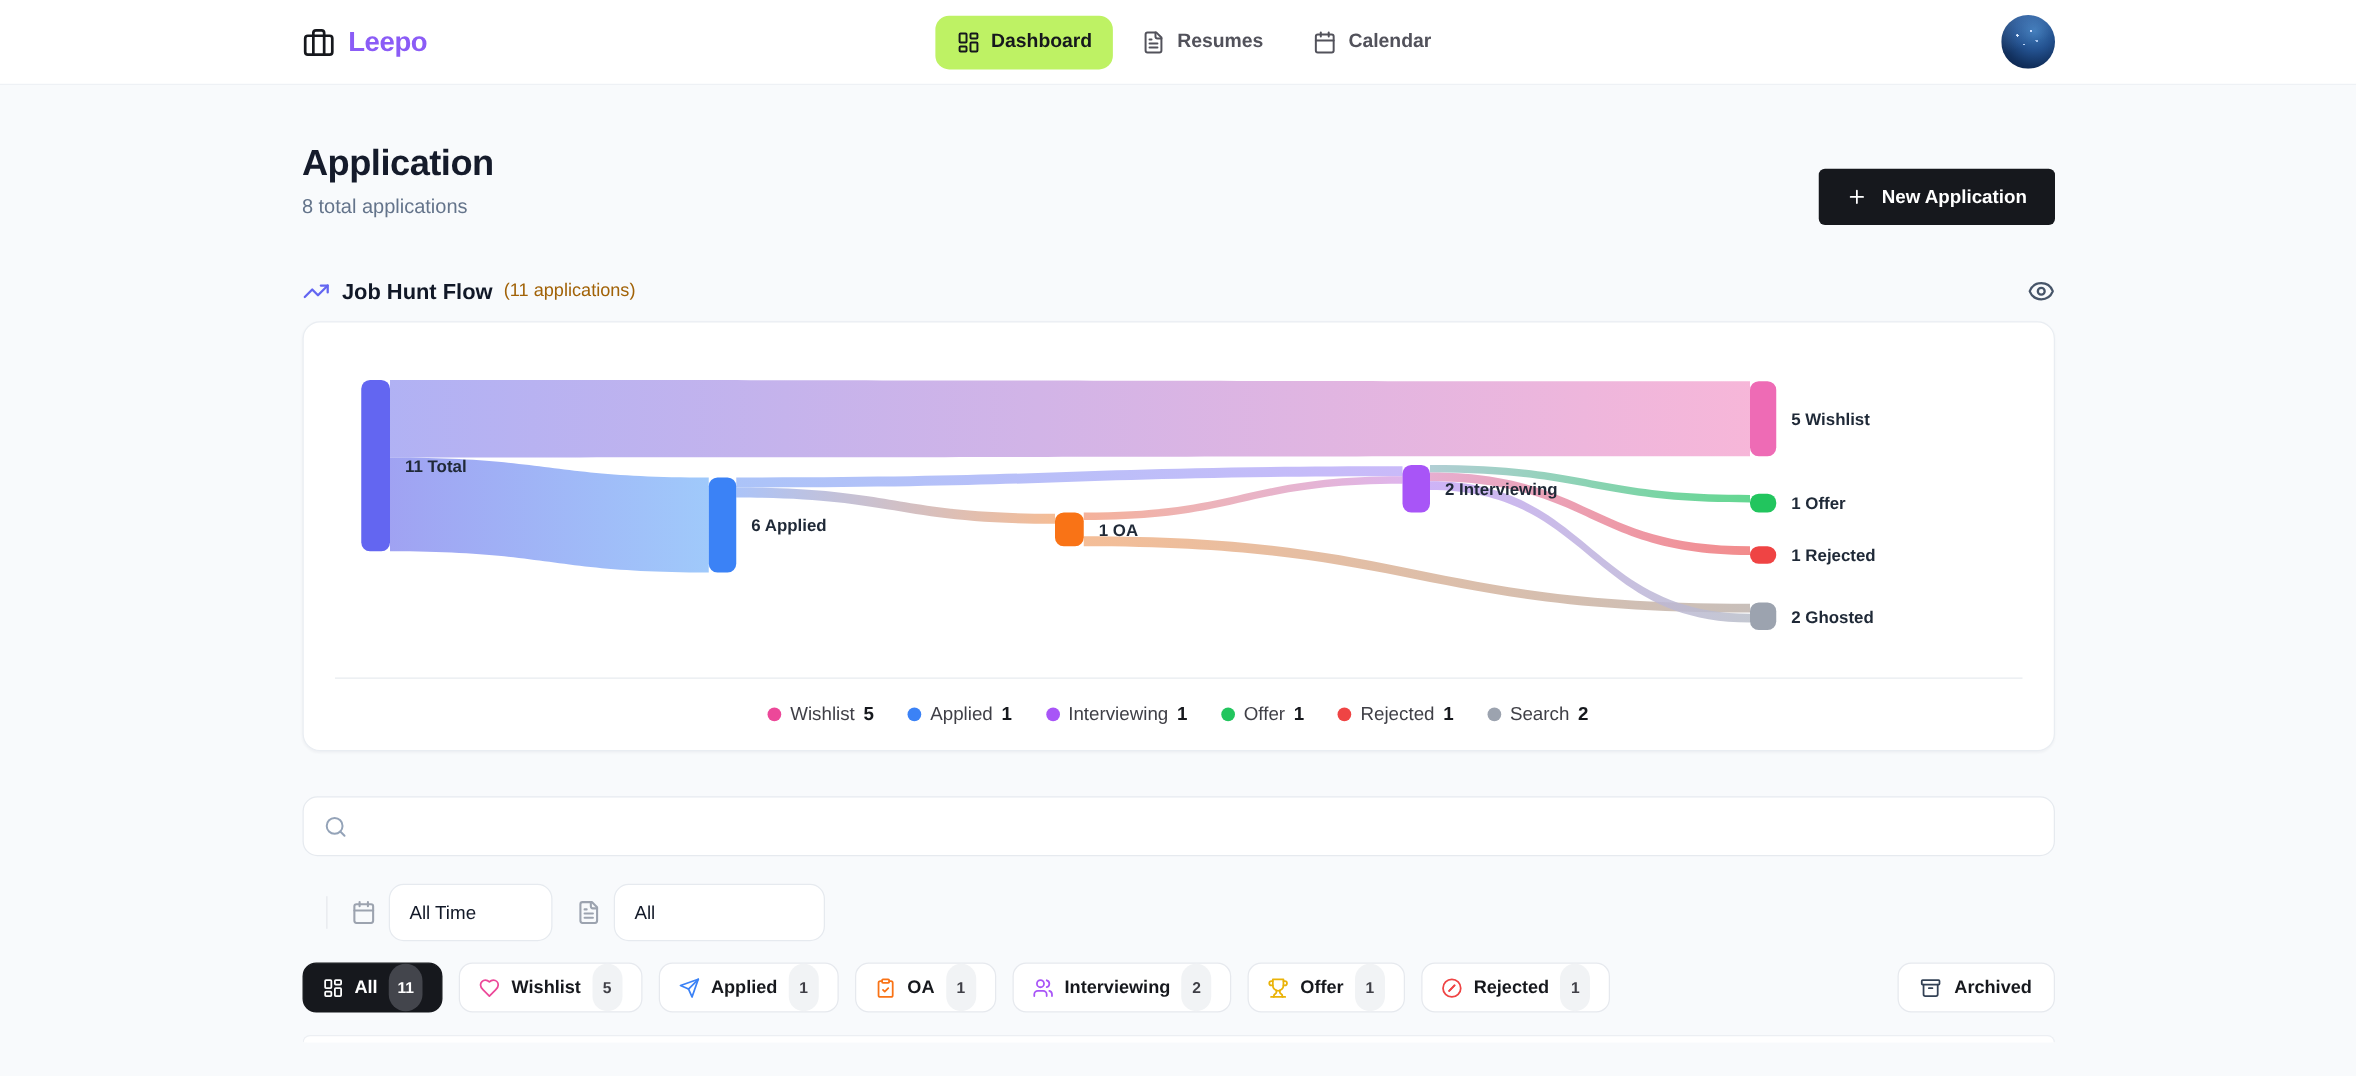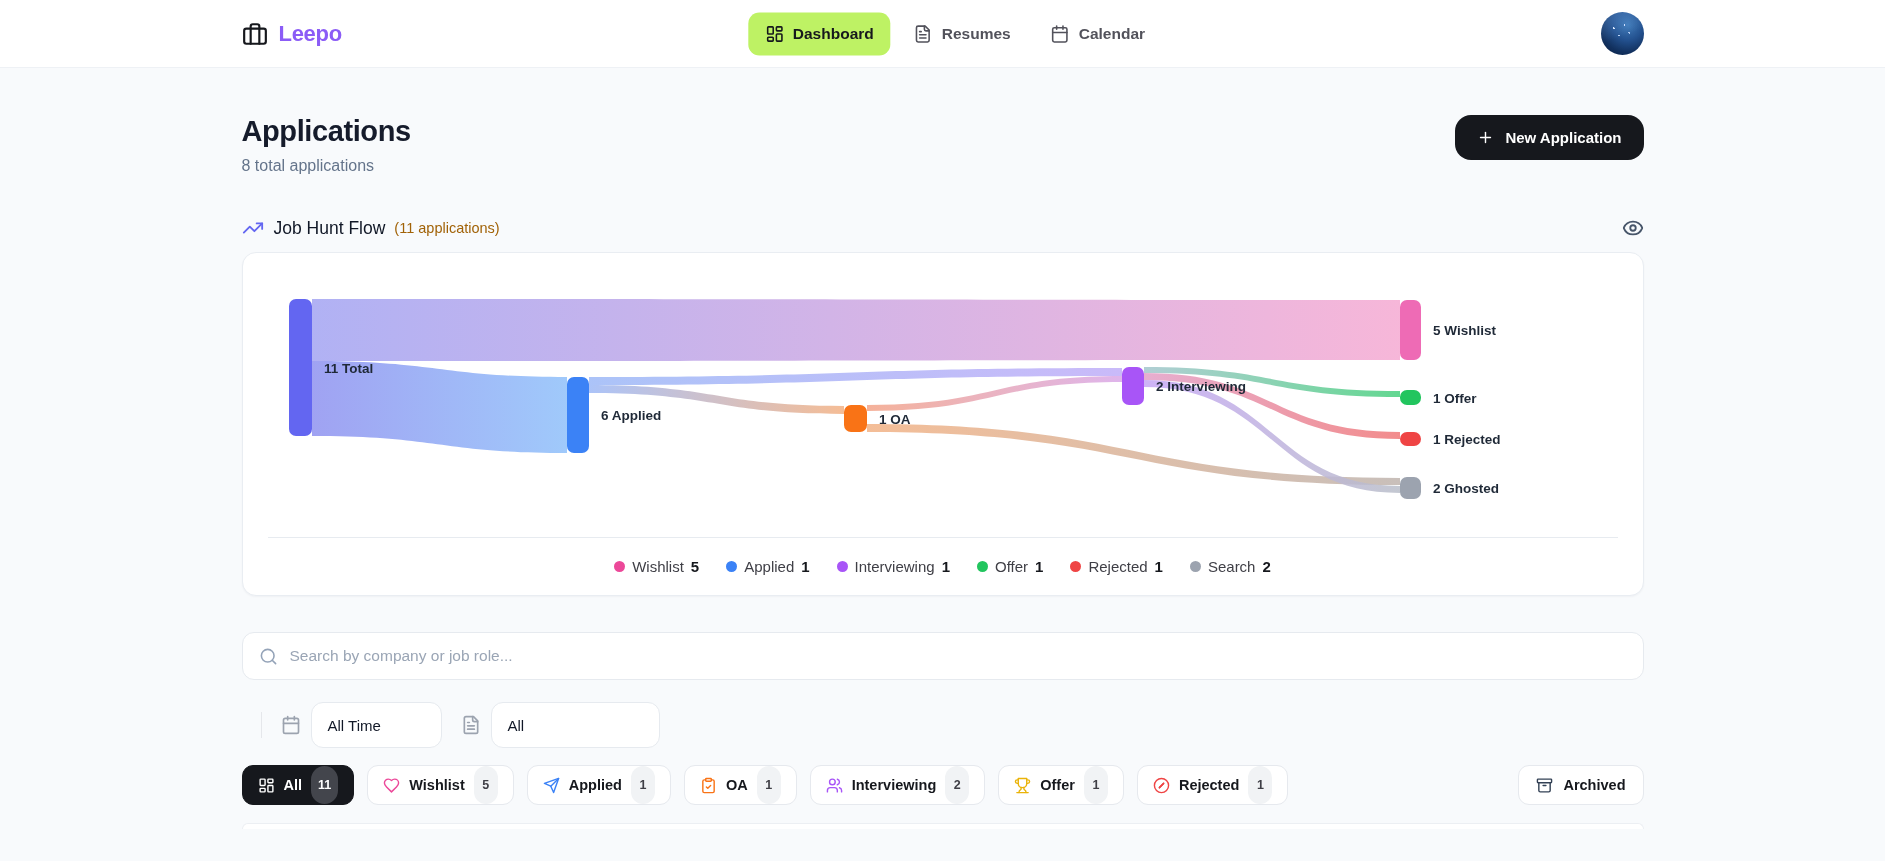"Applications" h1.page-title { text: Applications -> Application }
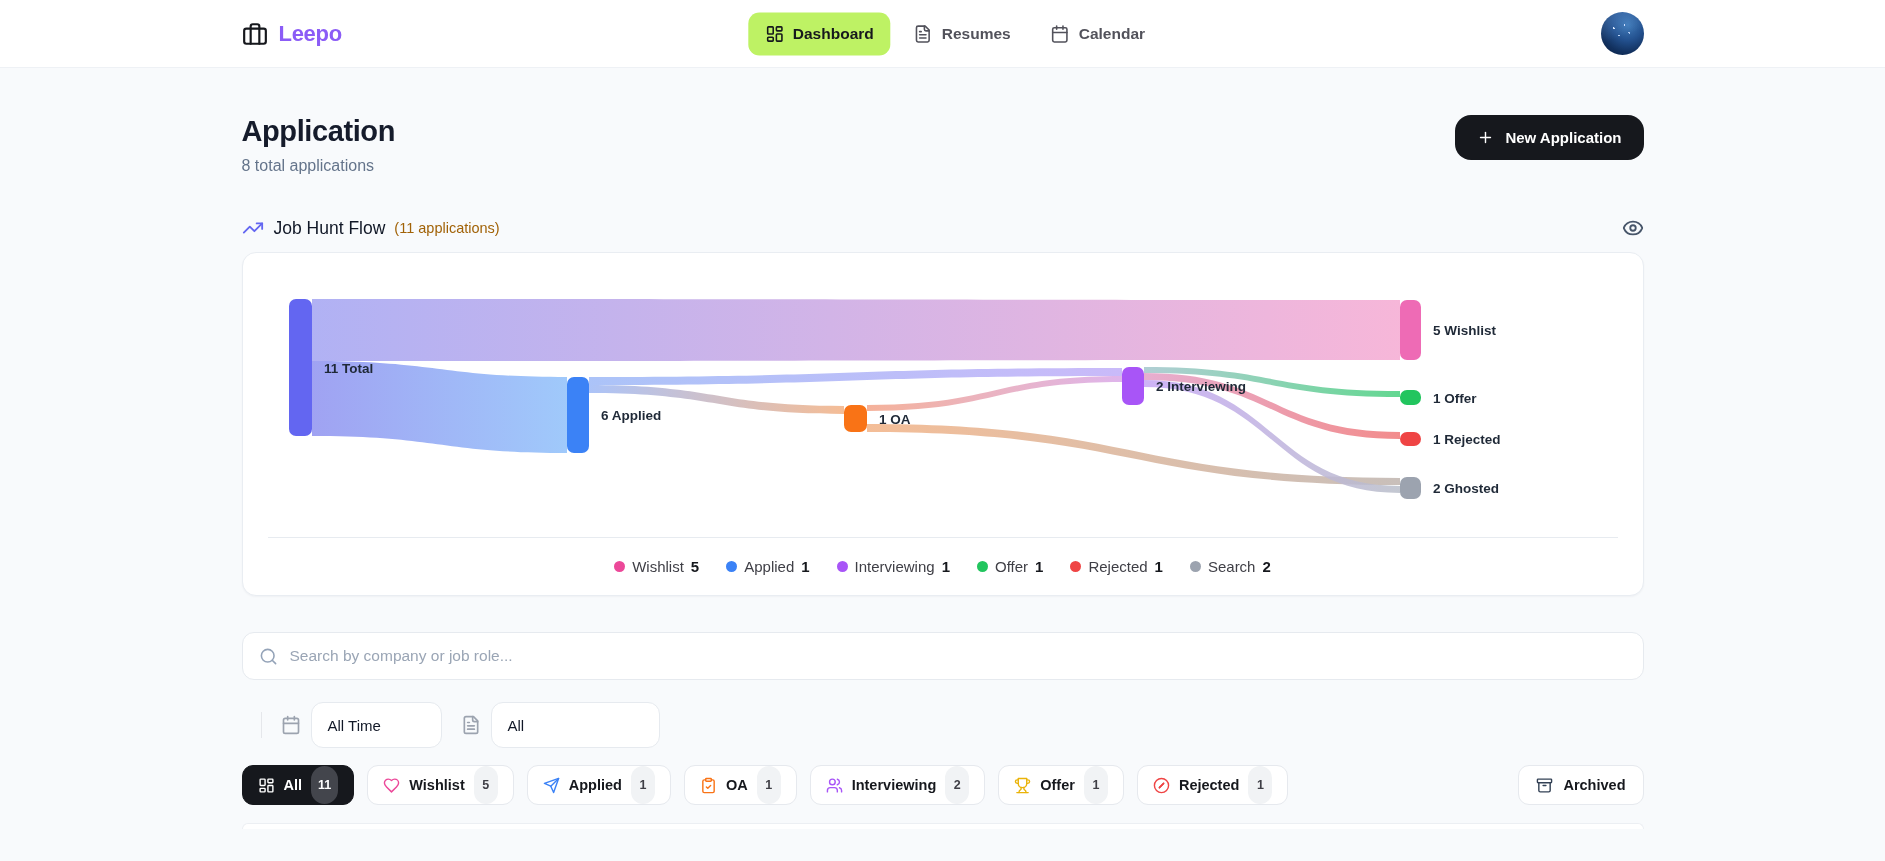"New Application" .new-app-btn { border-radius: 16px -> 5px; margin-top: none -> 20px }
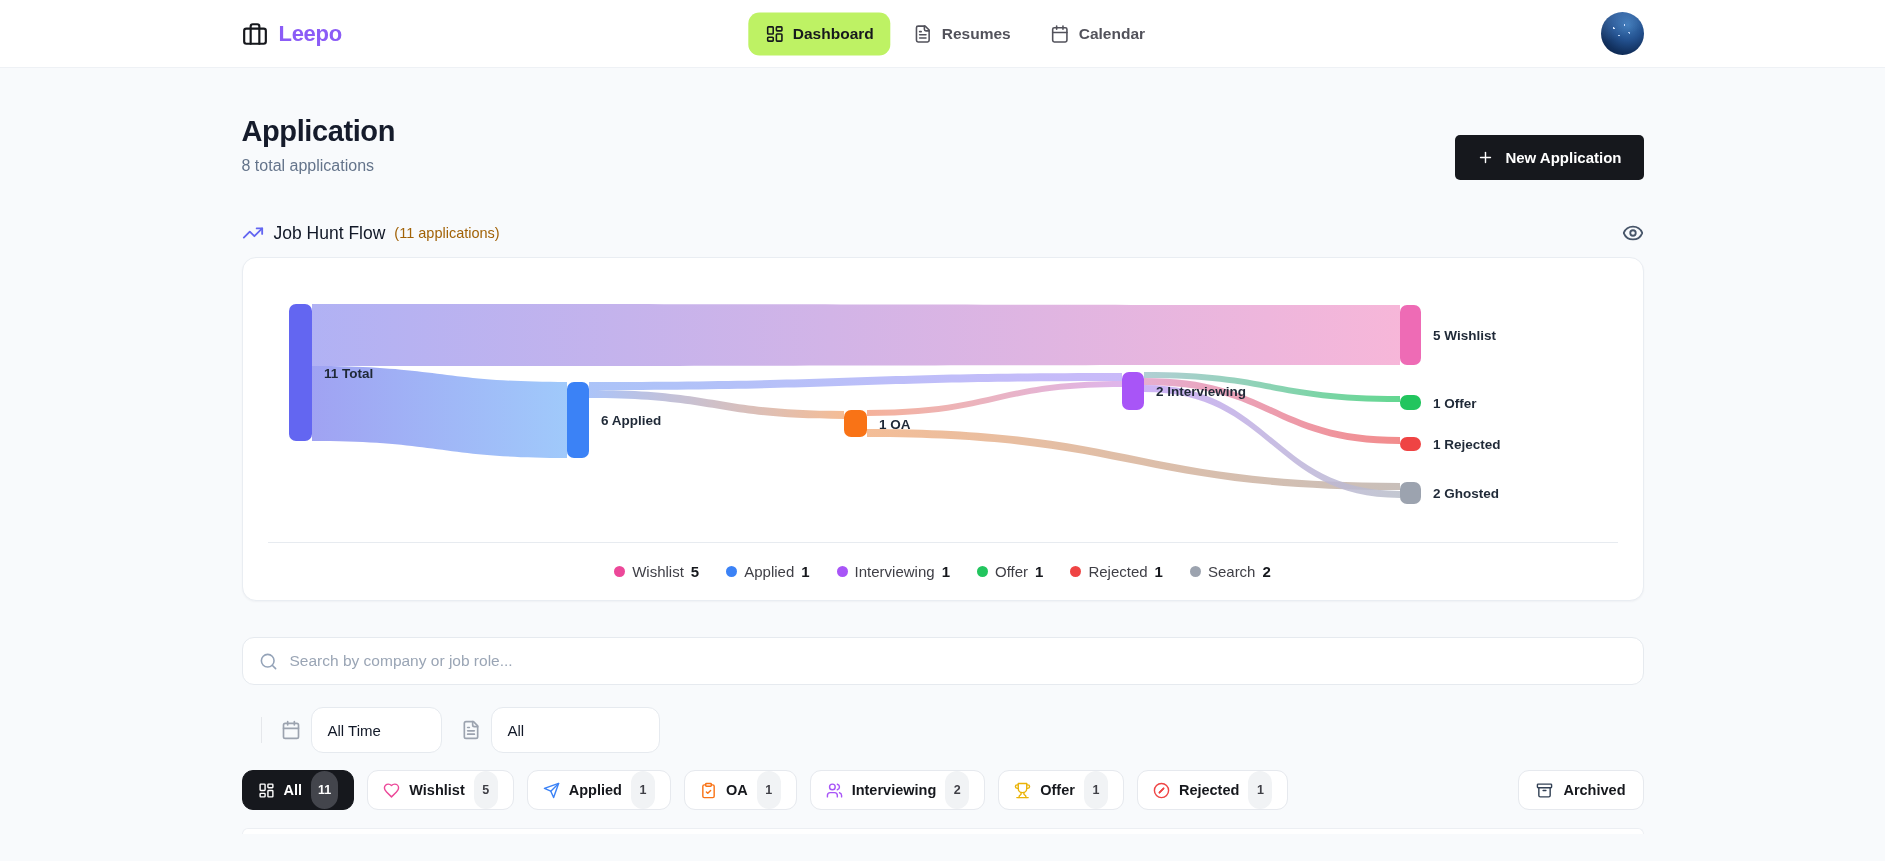"Job Hunt Flow" .flow-title { font-weight: 400 -> 700 }
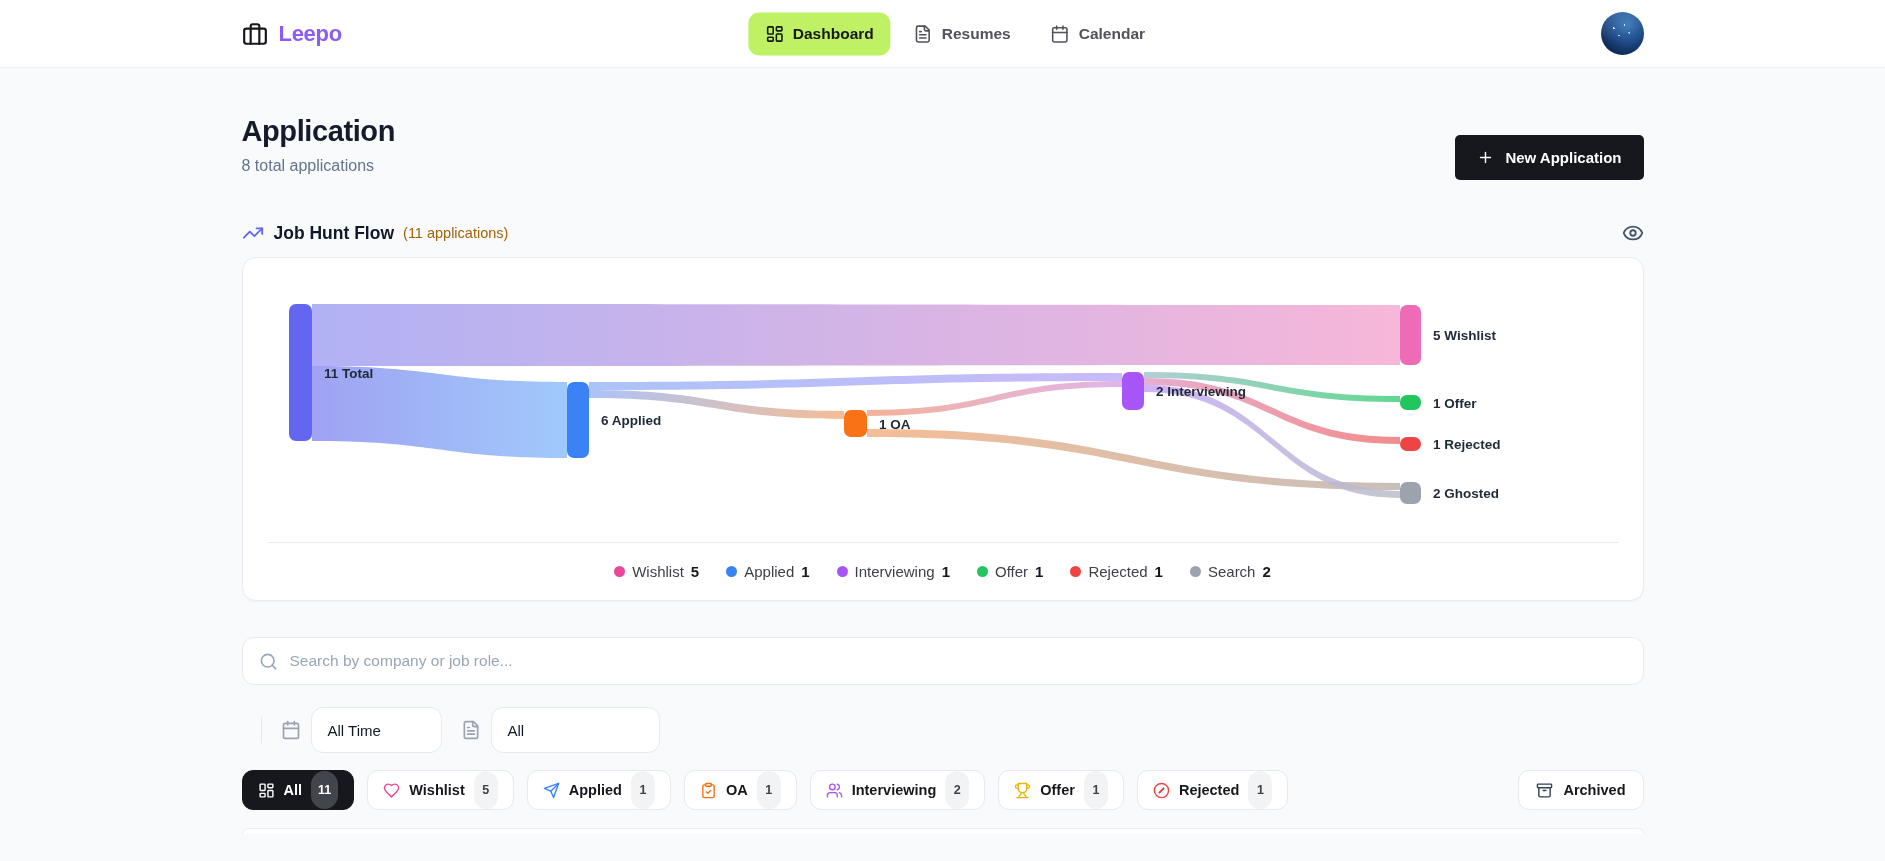"Search by company or job" input { html: <input> -> none }
